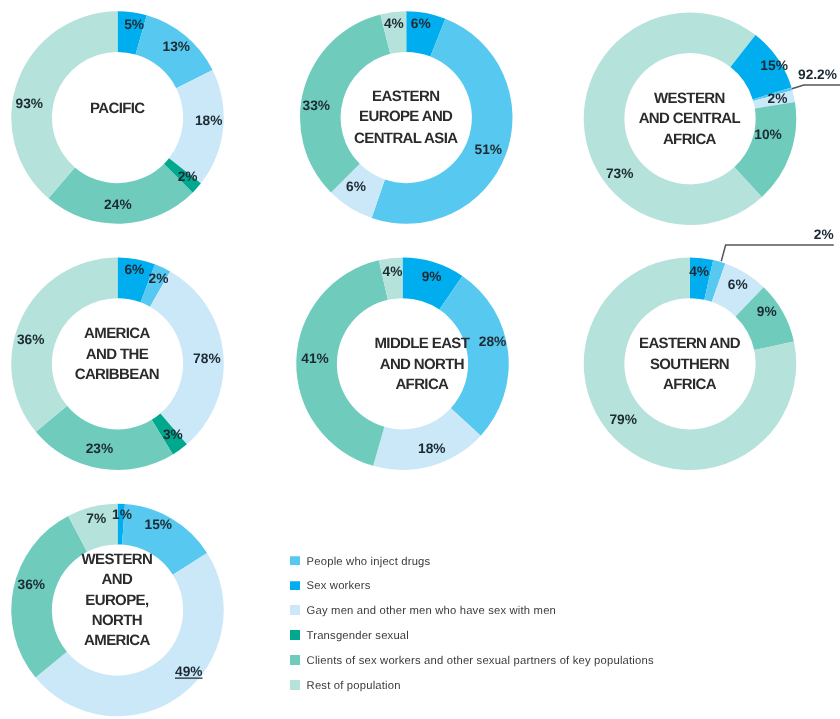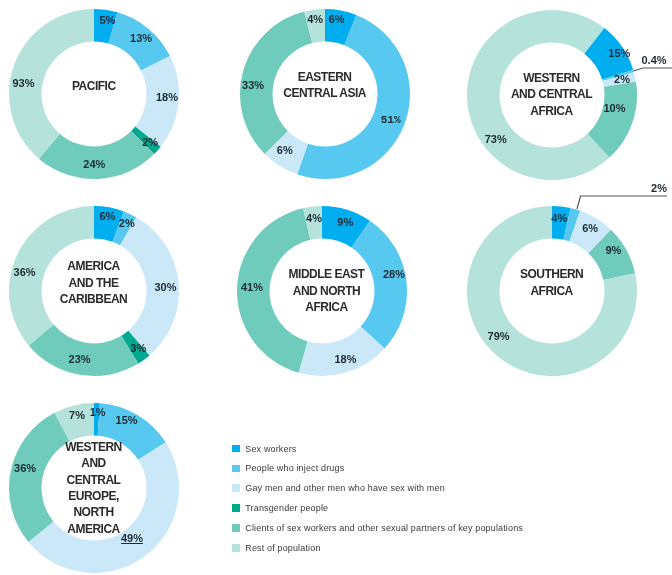"0.4%" div.pct { text: 0.4% -> 92.2% }
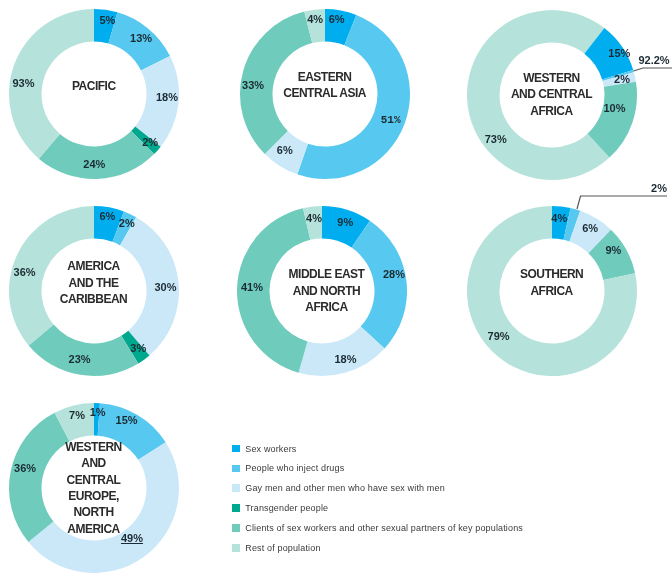"EUROPE AND" div { html: none -> <div>EUROPE AND</div> }
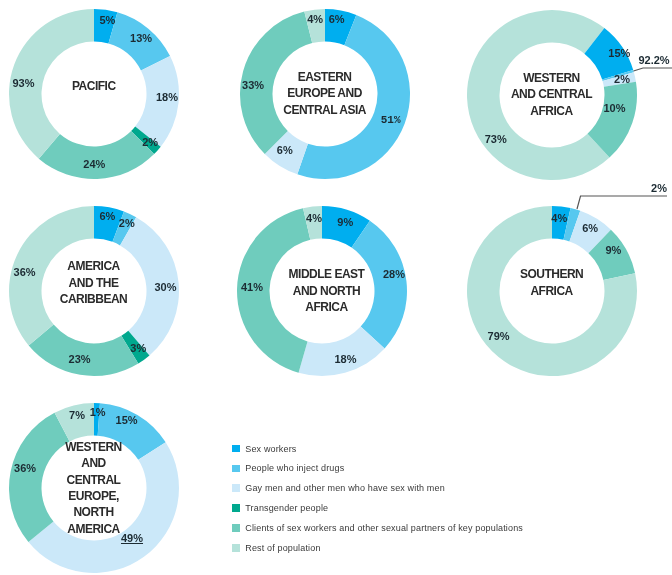"51%" div.pct { font-family: Liberation Mono, monospace -> none }
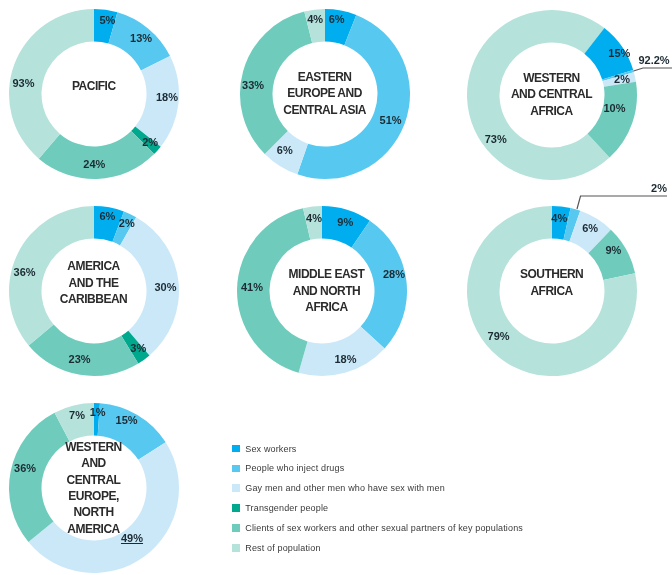"MIDDLE EAST" div.center-label { left: 277px -> 288px }
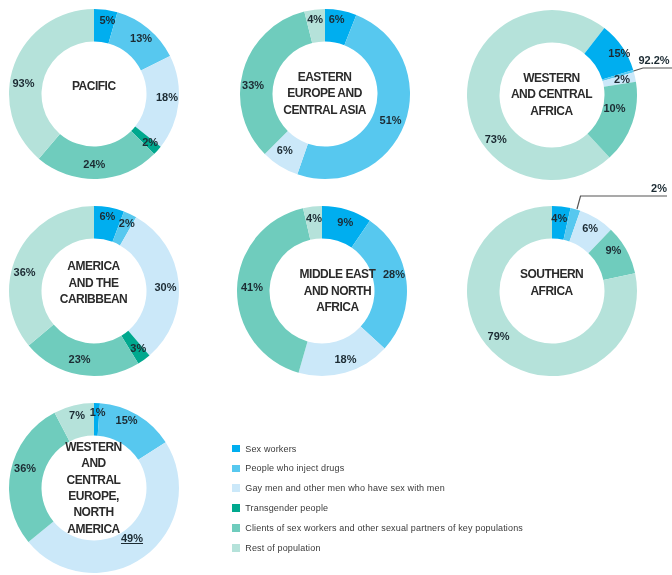"EASTERN AND" div { html: none -> <div>EASTERN AND</div> }
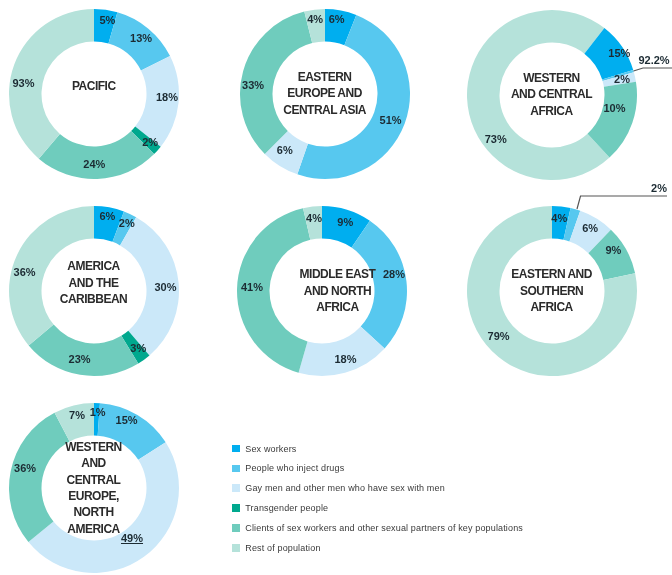"30%" div.pct { text: 30% -> 78% }
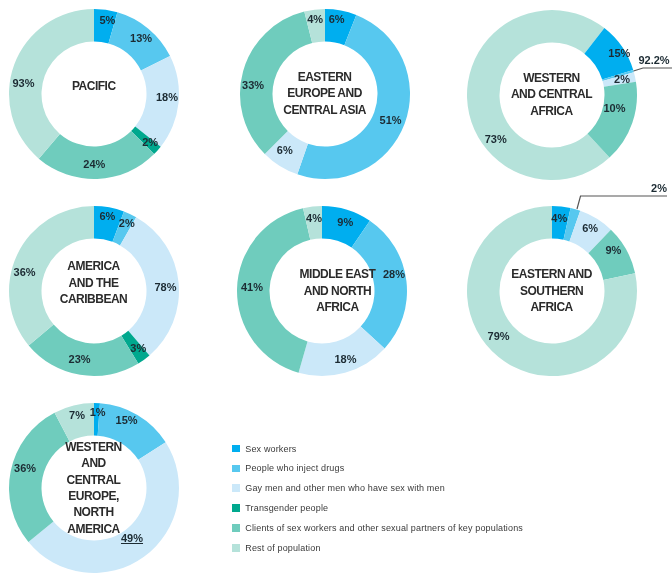"Sex workers" div.legend-row { order: before "People who inject drugs" -> after "People who inject drugs" }
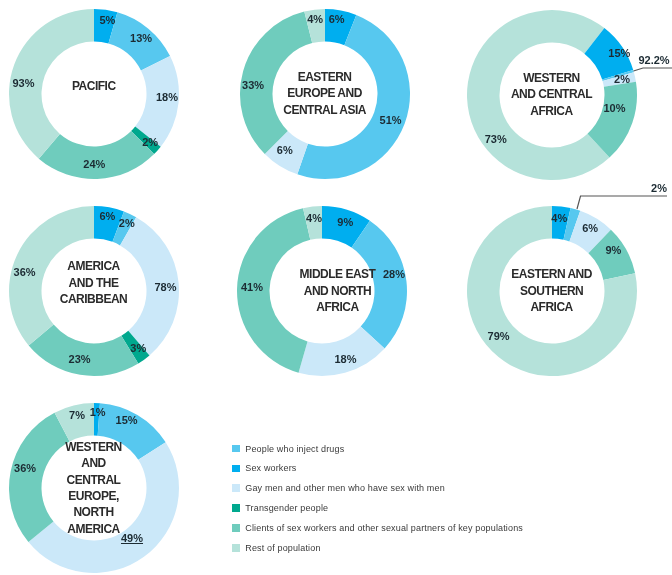"CENTRAL" div { html: <div>CENTRAL</div> -> none }
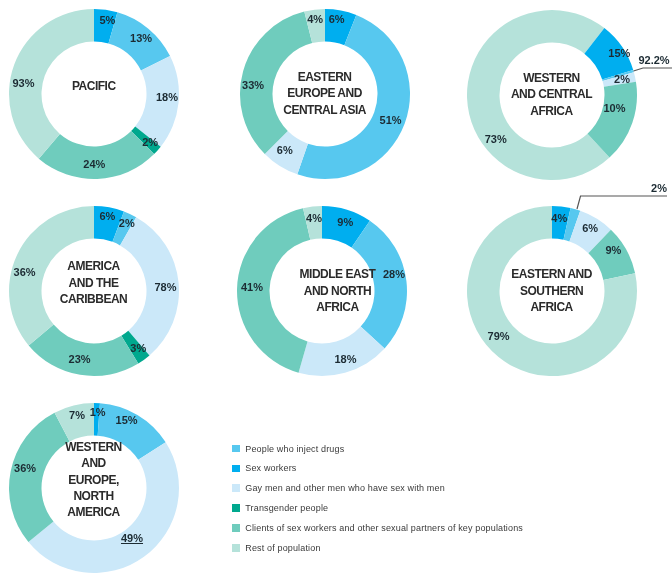"Transgender people" span.legend-text { text: people -> sexual }
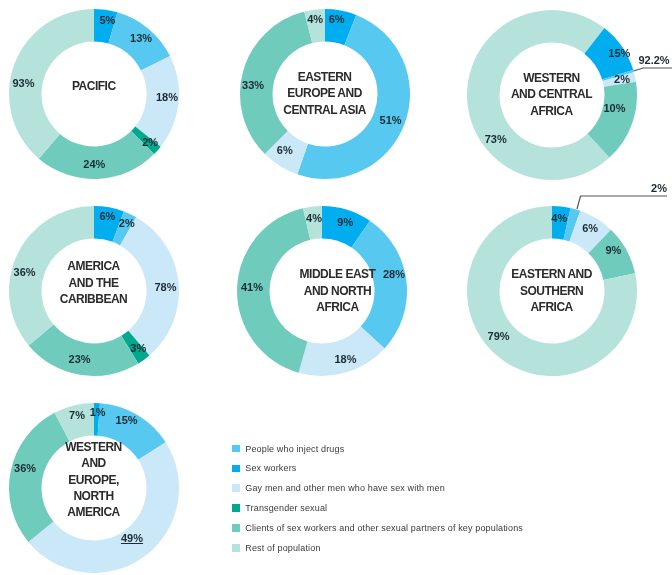"49%" div.pct { left: 132px -> 151px }
